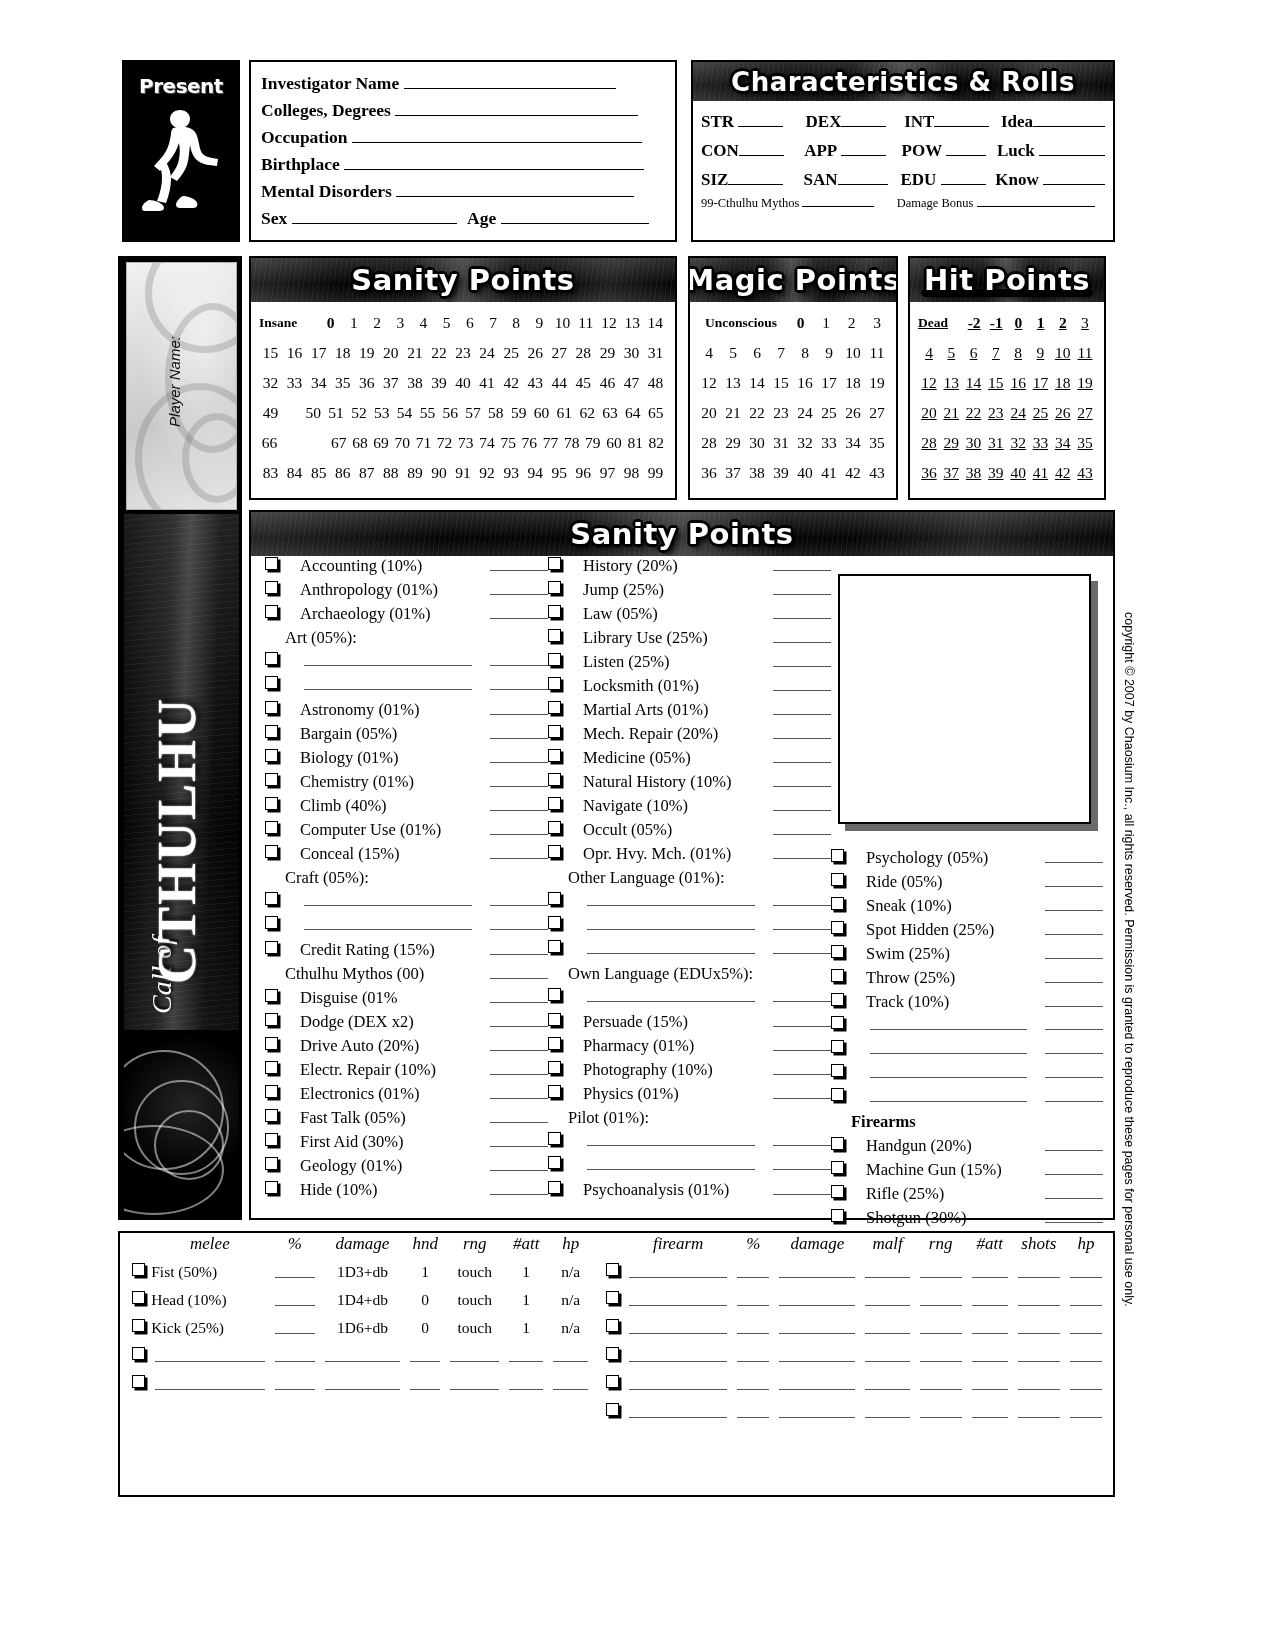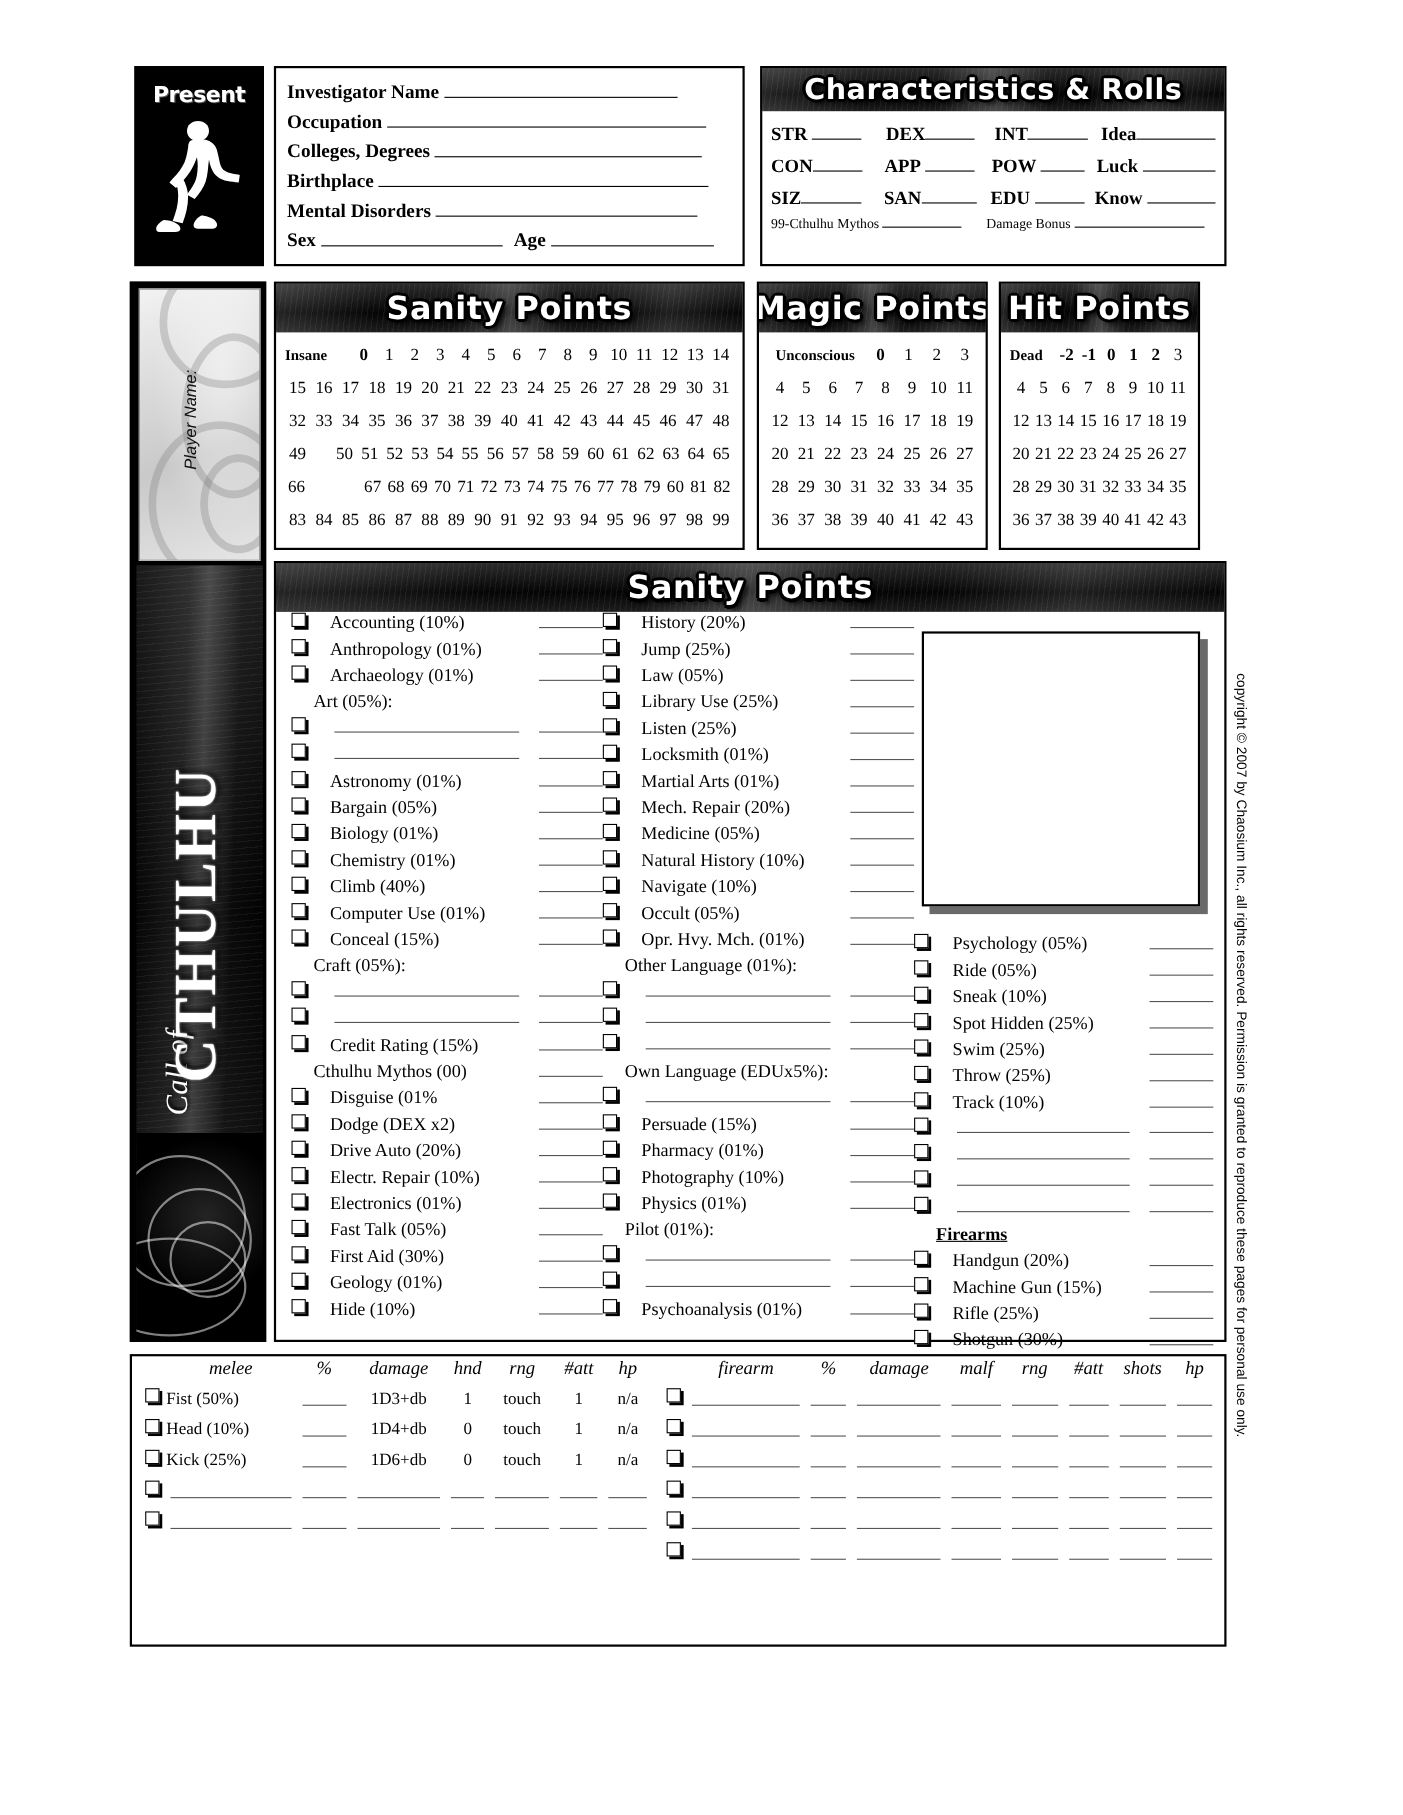"Occupation" div.info-line { order: before "Colleges, Degrees" -> after "Colleges, Degrees" }
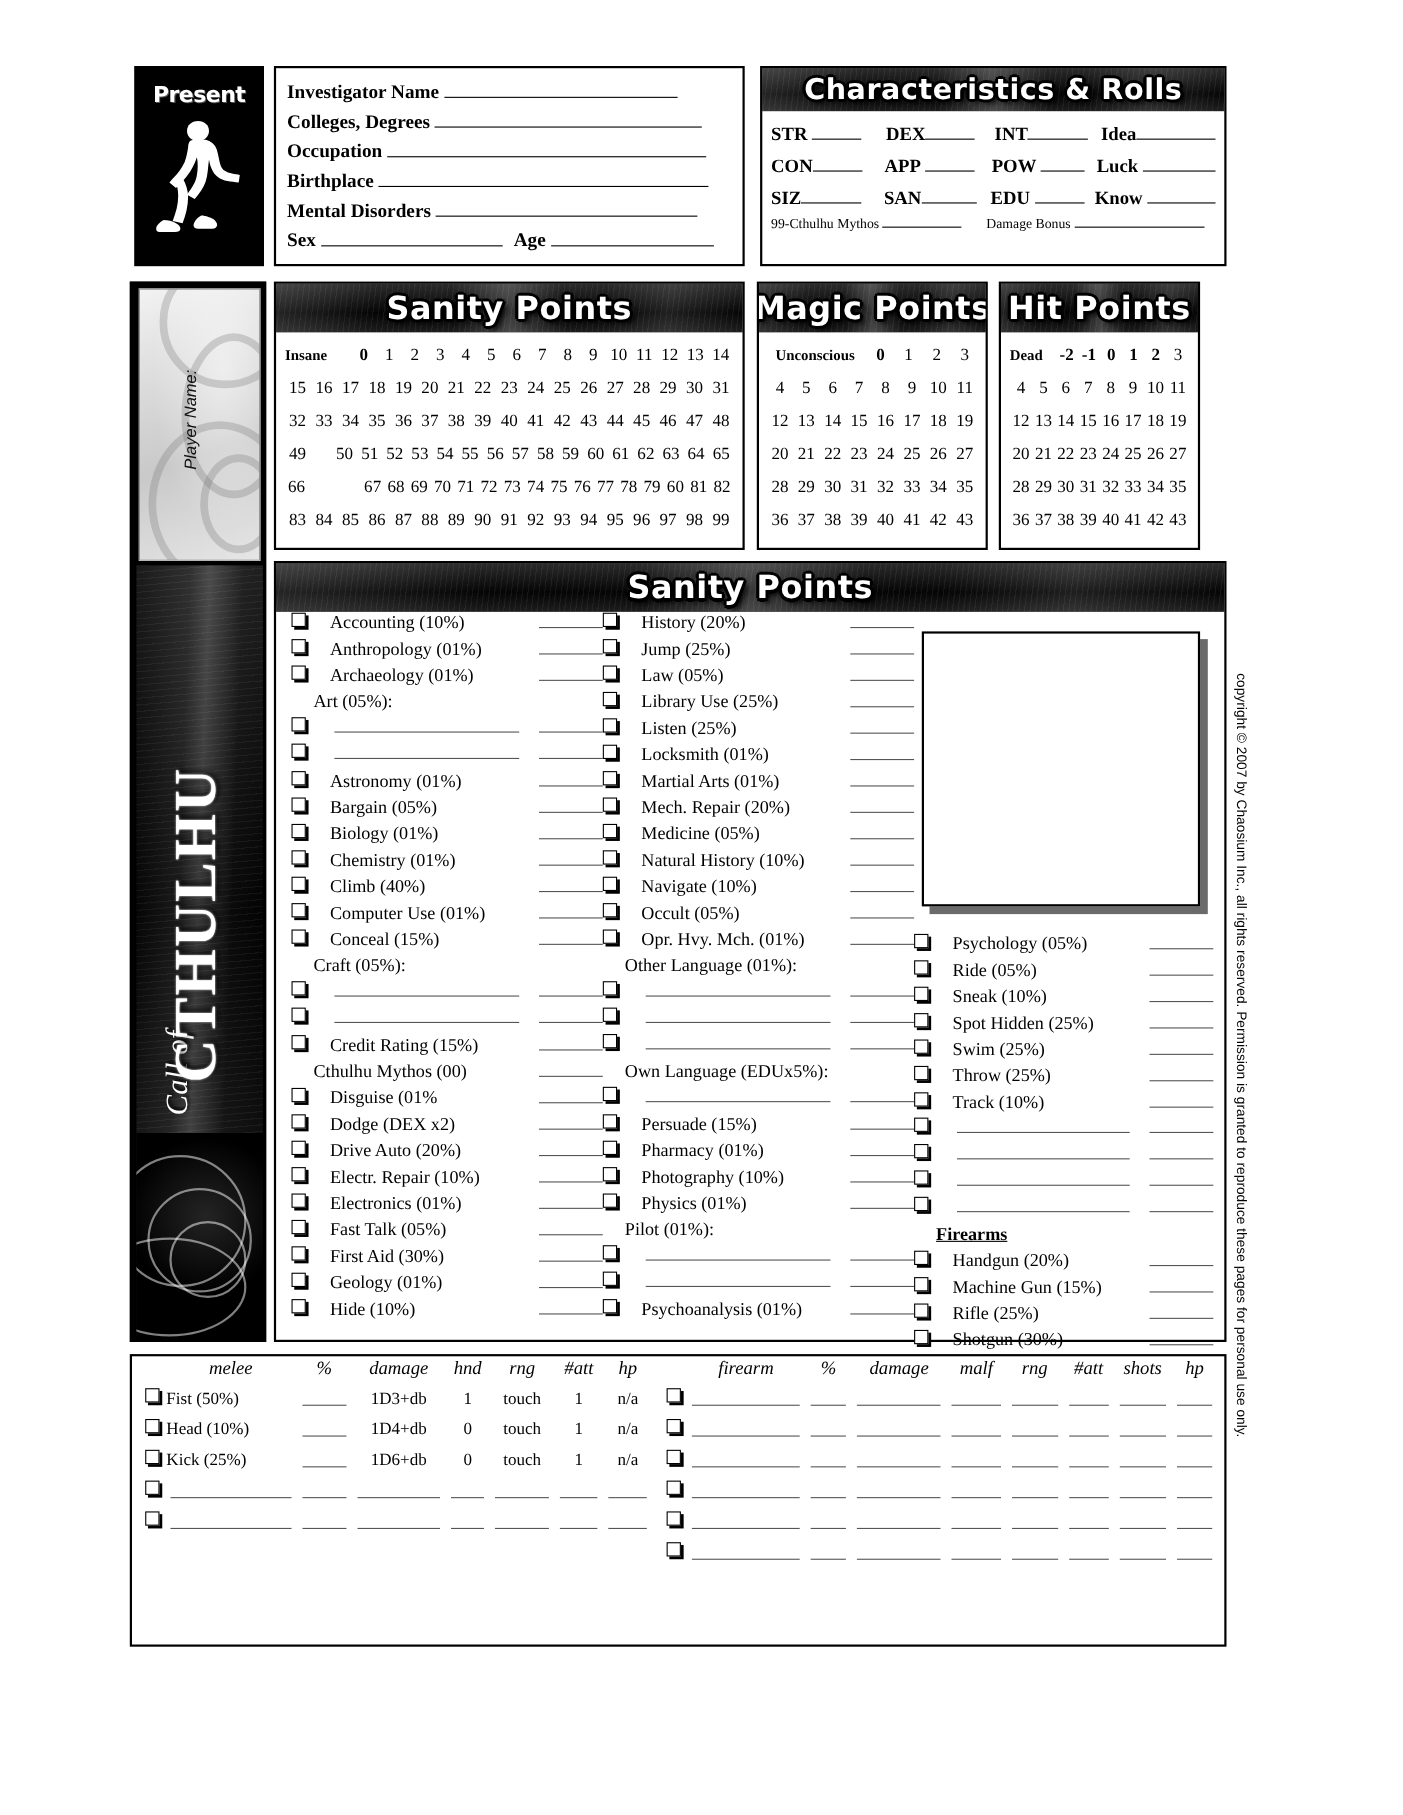"Hit Points" #hit-track { text-decoration: none -> underline; width: 183px -> 198px }
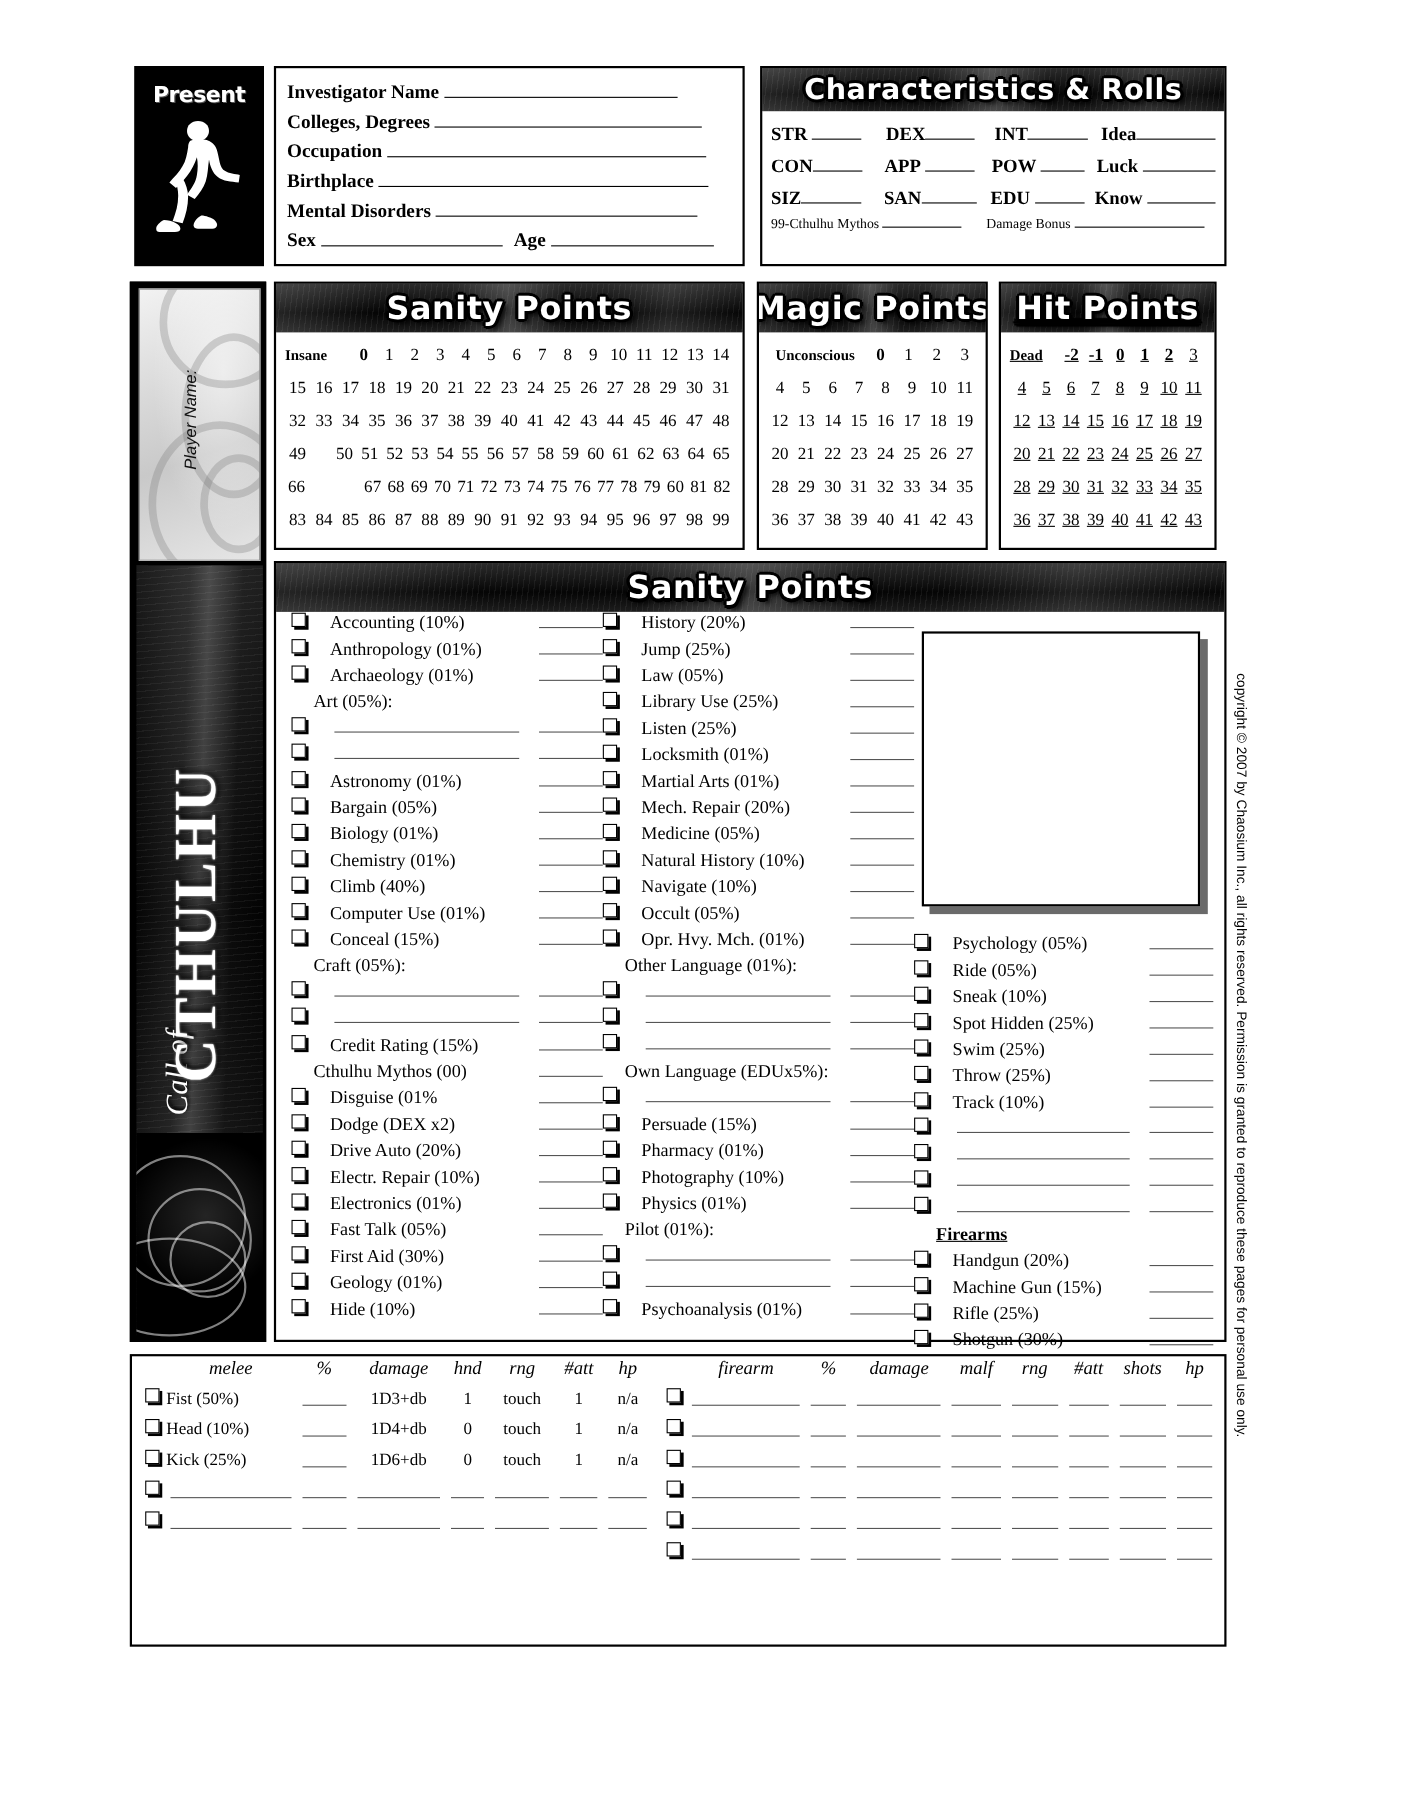"Firearms" .sk-heading { text-decoration: underline -> none }
